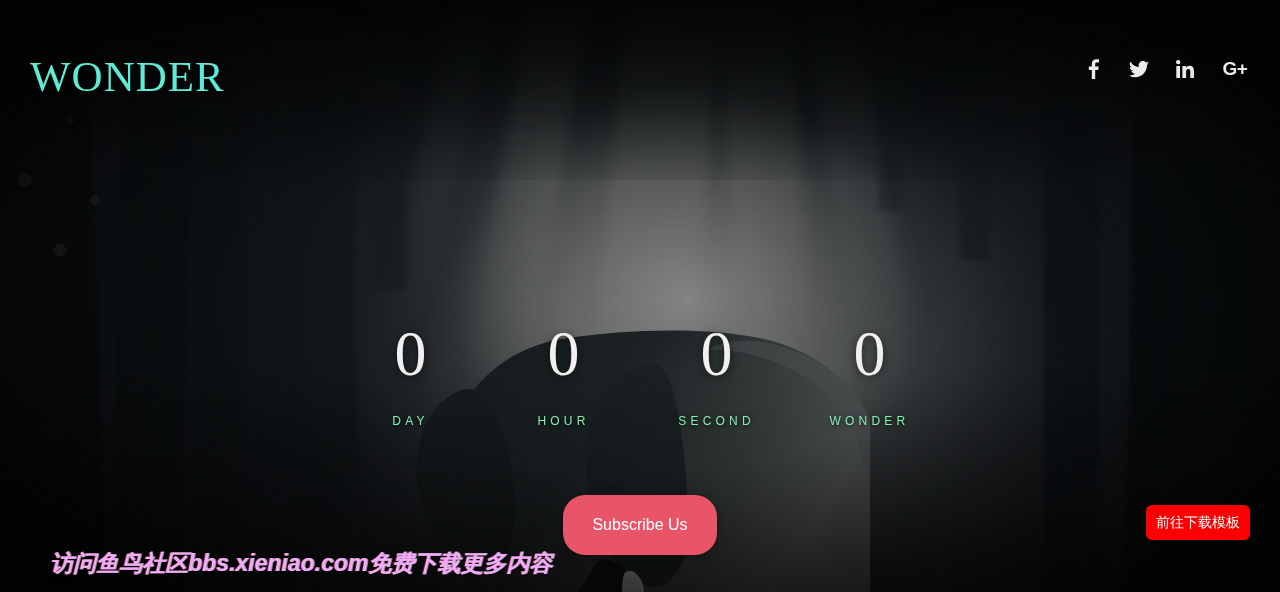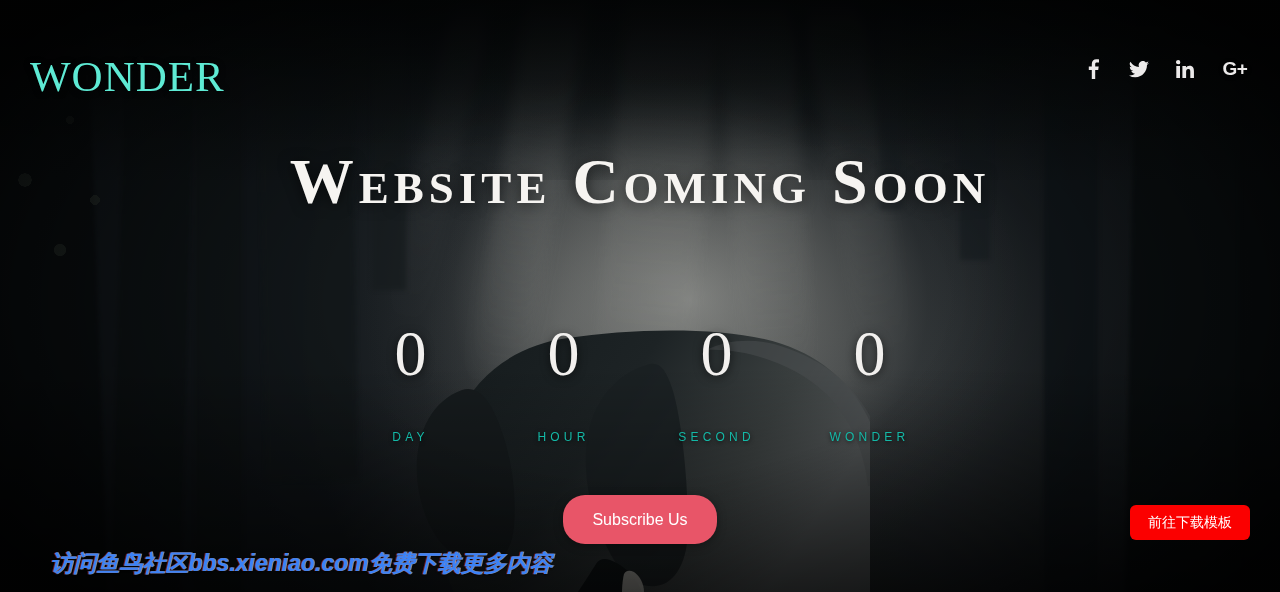"Website Coming Soon" h1.headline { html: <h1>Website Coming Soon</h1> -> none }
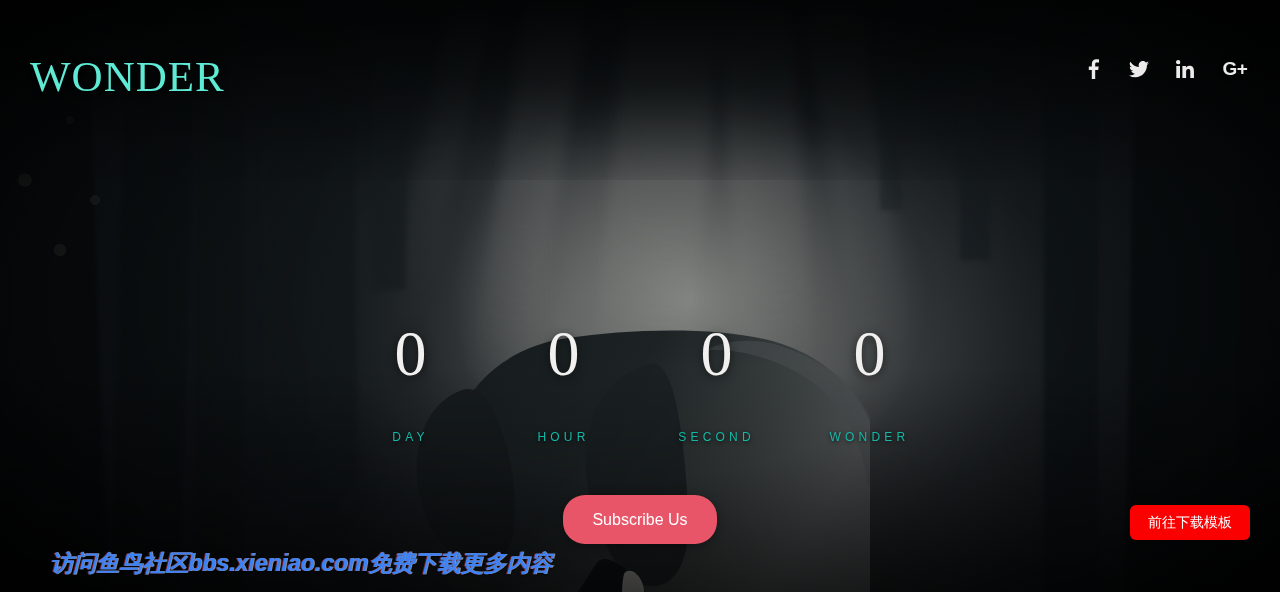"DAY" .cd-label { color: #14b8a6 -> #86efac; margin-top: 44px -> 28px }
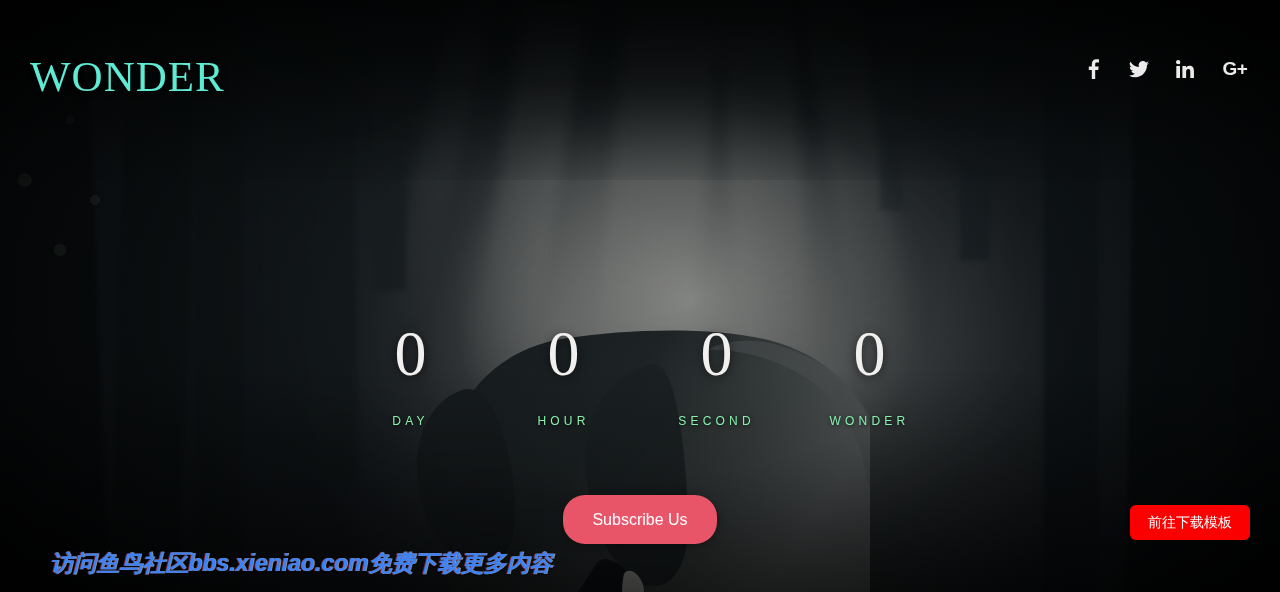"Subscribe Us" .subscribe-btn { height: 49px -> 60px }
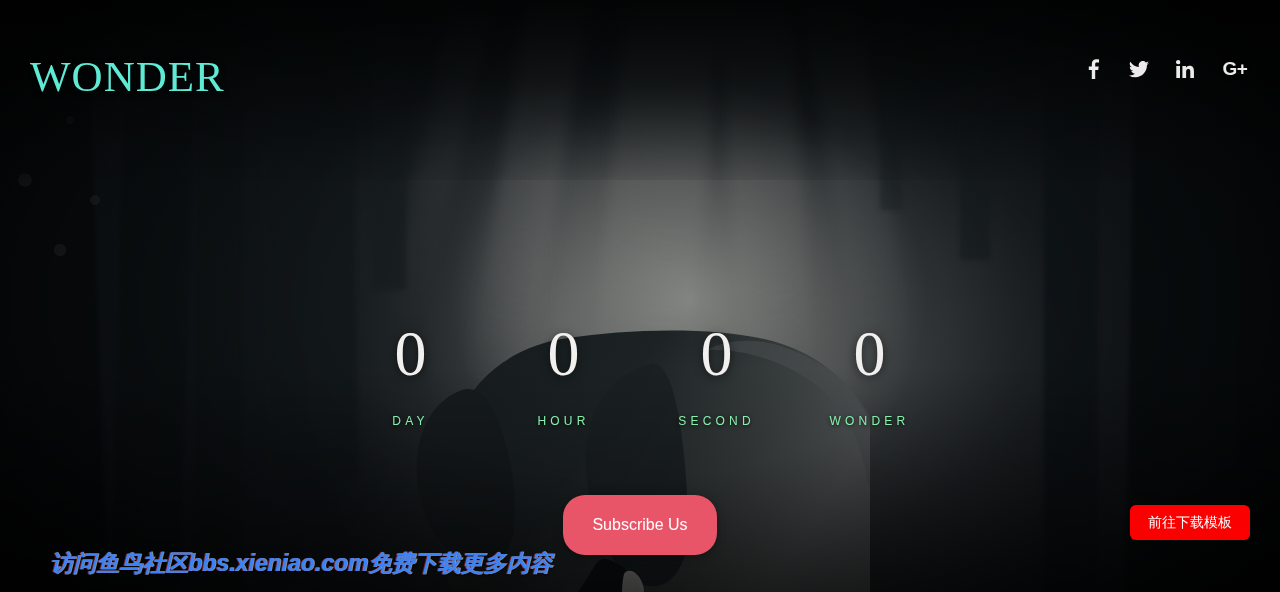"前往下载模板" .download-btn { width: 120px -> 104px }
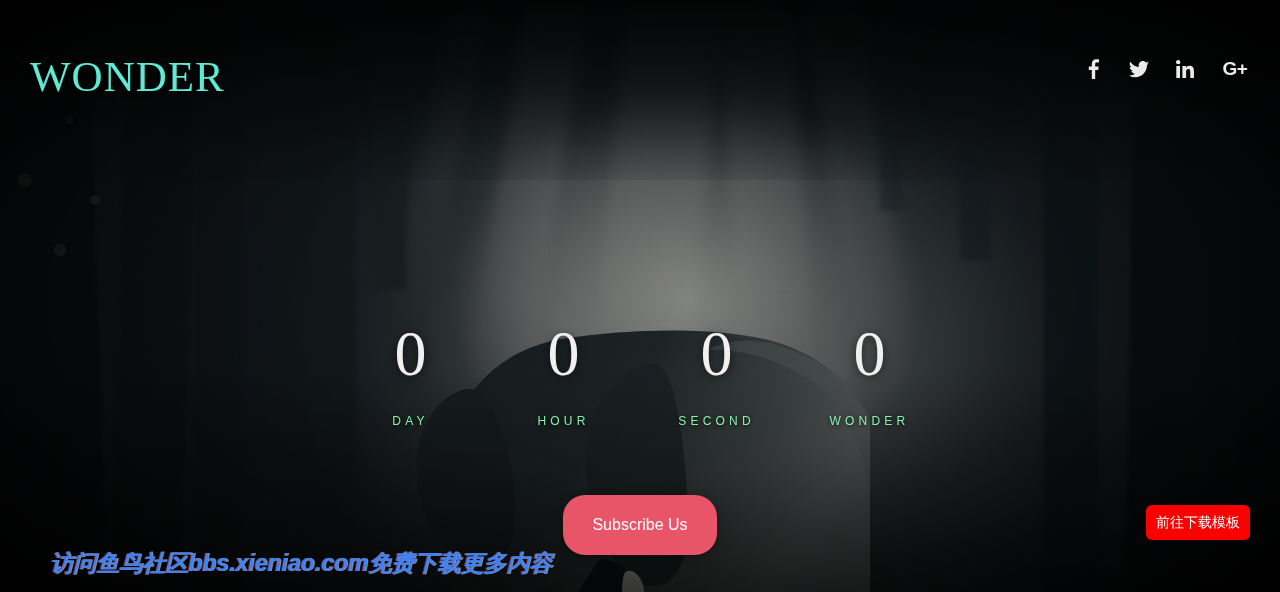"访问鱼鸟社区bbs.xieniao.com免费下载更多内容" .watermark { color: #3b82f6 -> #f0abfc }
